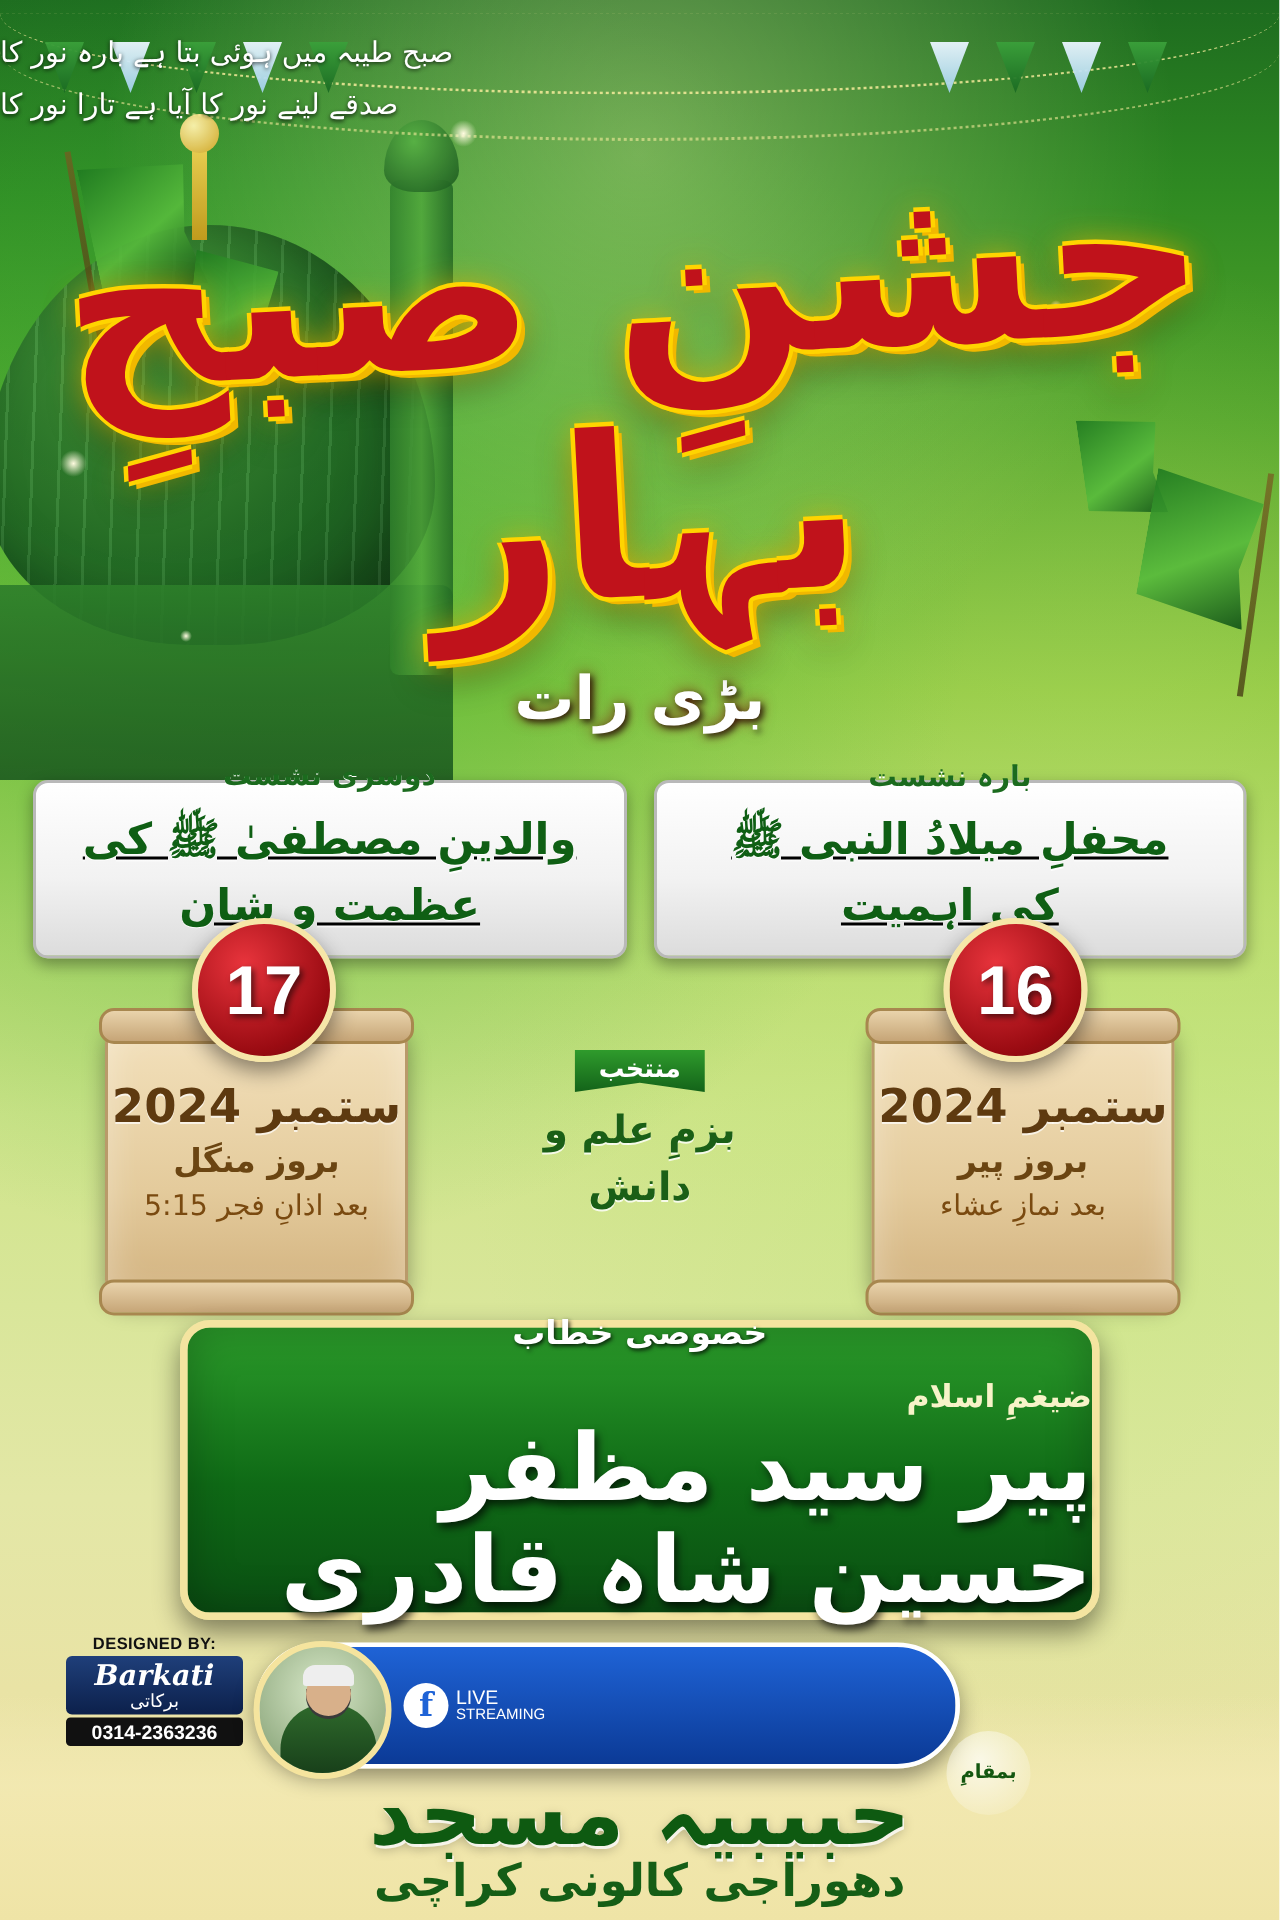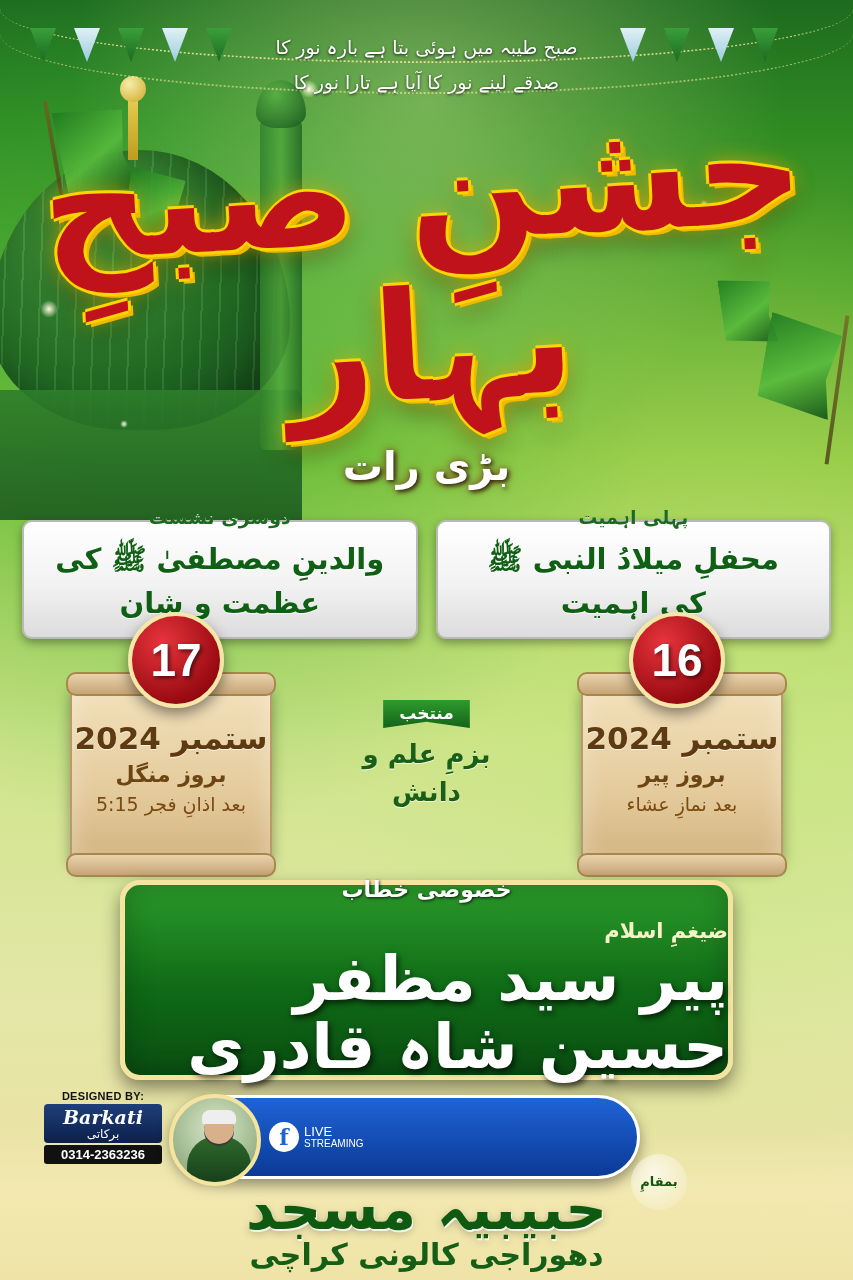"صبح طیبہ میں ہوئی بتا" .couplet { margin-top: 12px -> none; text-align: center -> left }
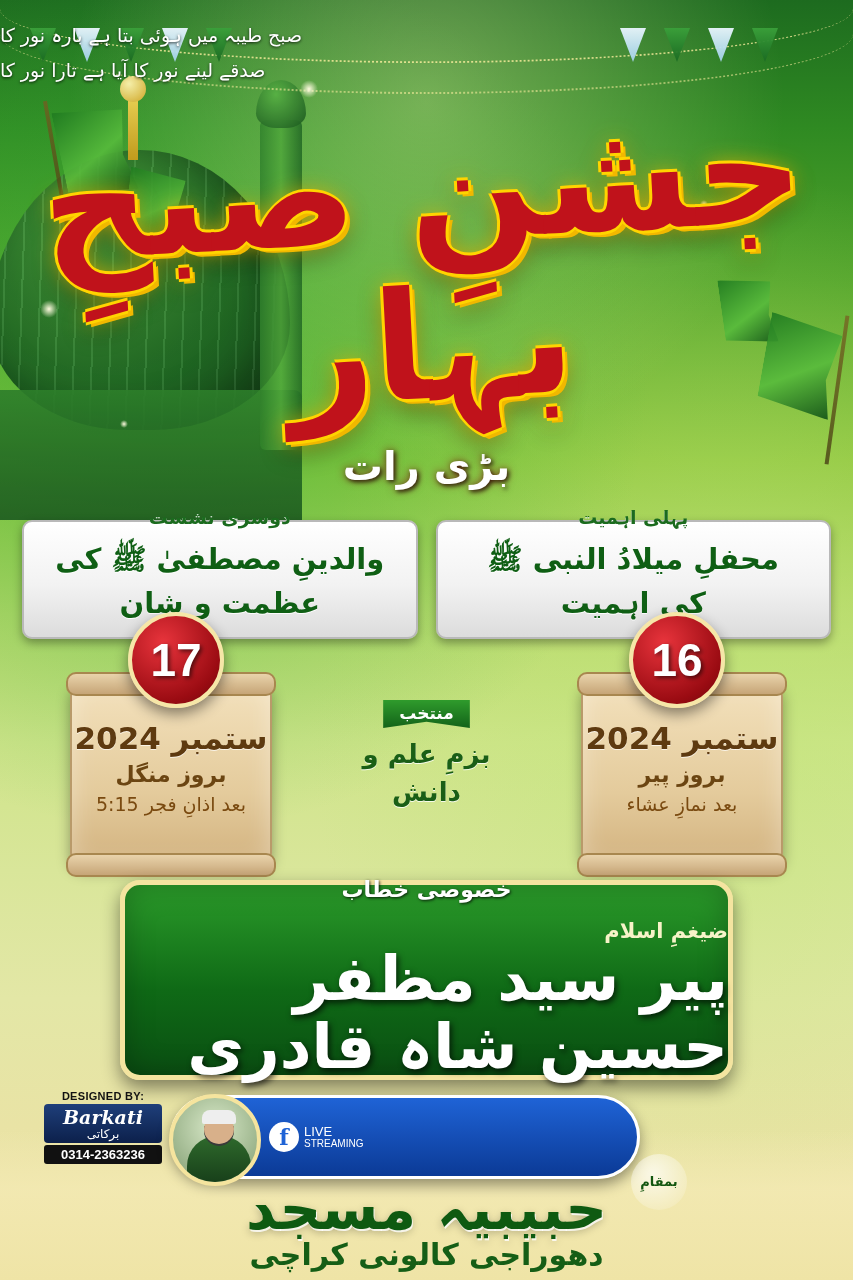"دوسری نشست" .session { text-decoration: none -> underline }
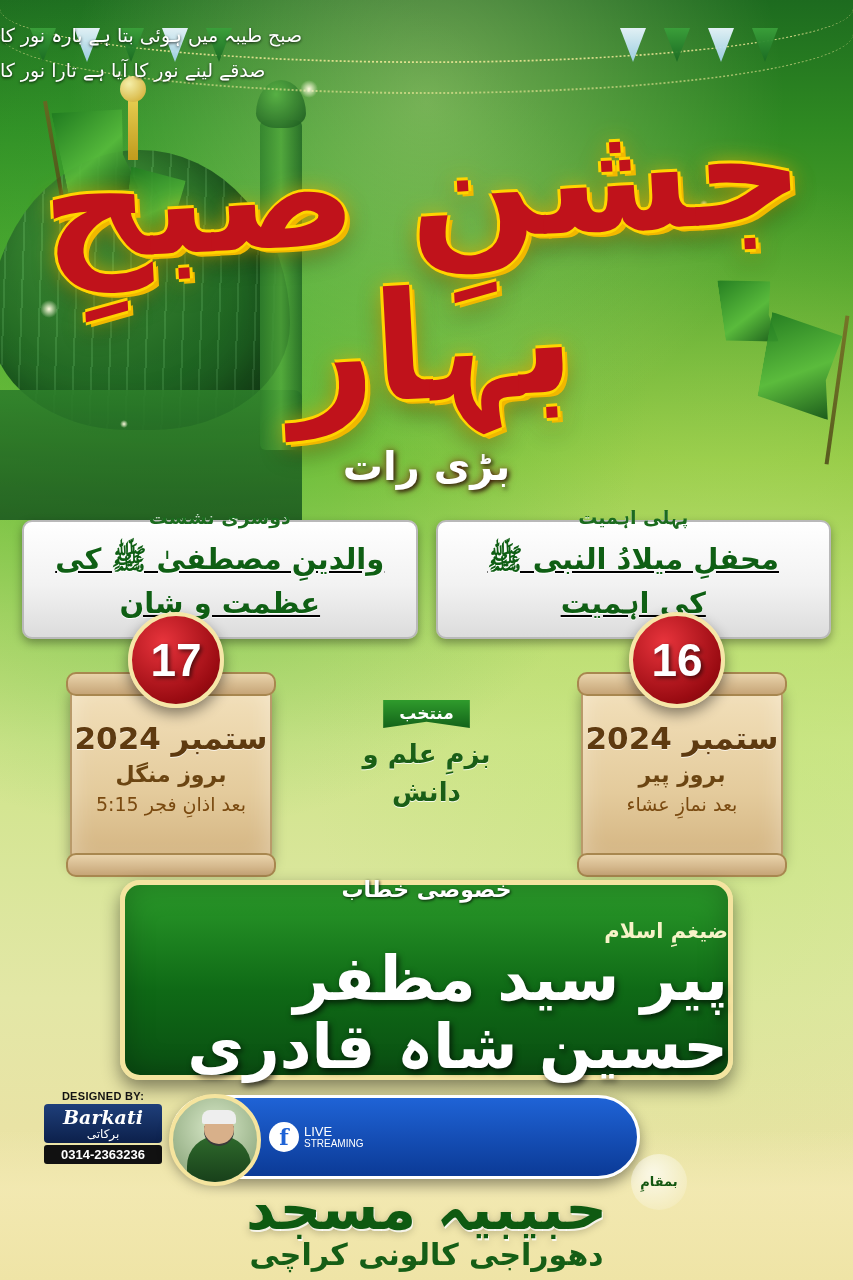"پہلی اہمیت" div.session-label { text: پہلی اہمیت -> بارہ نشست }
